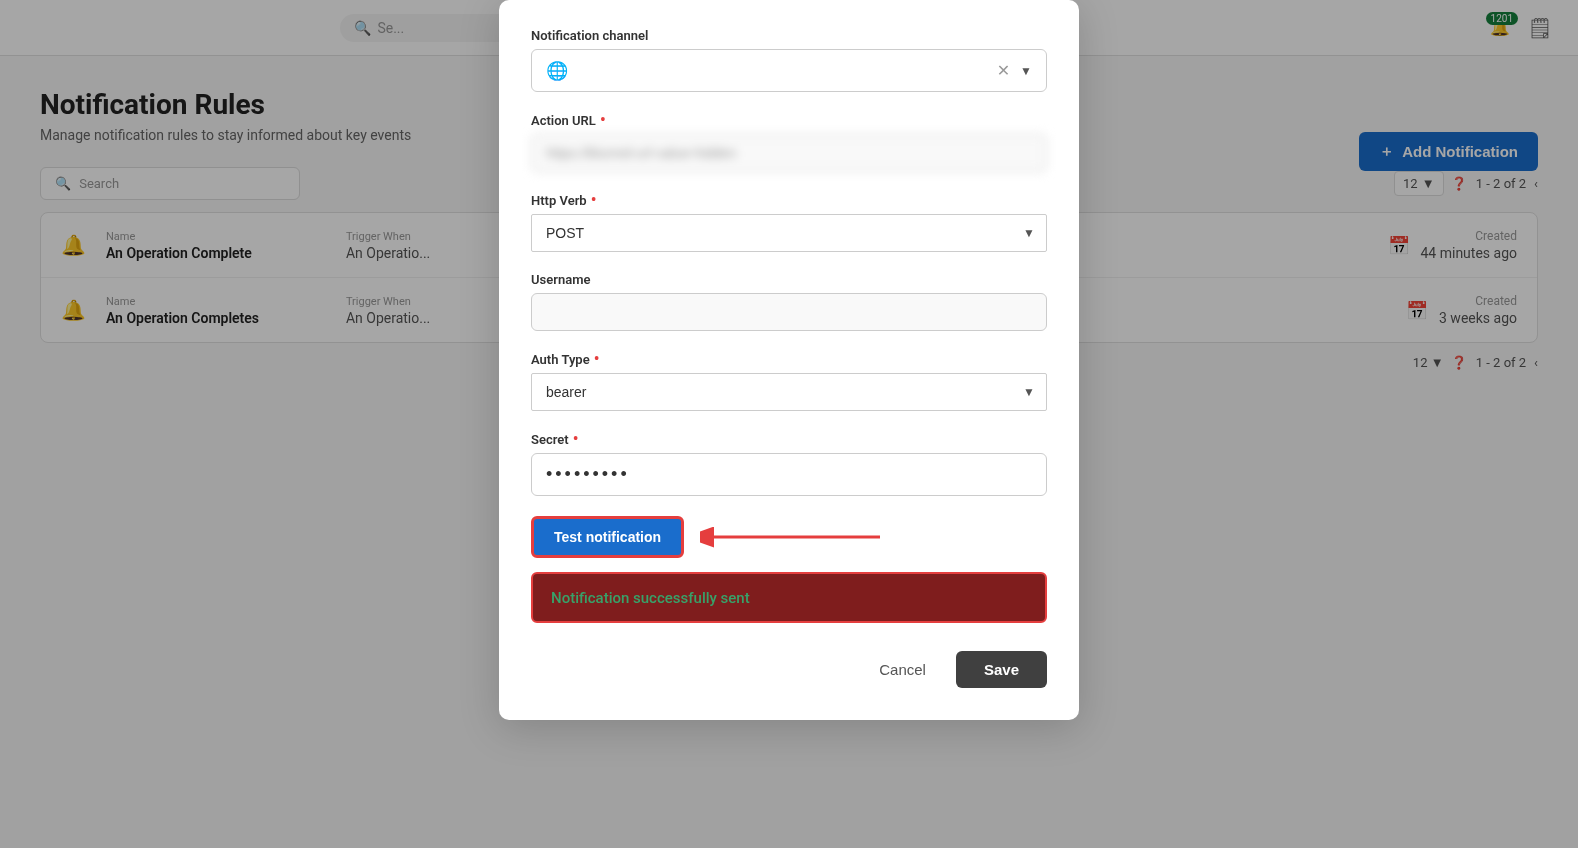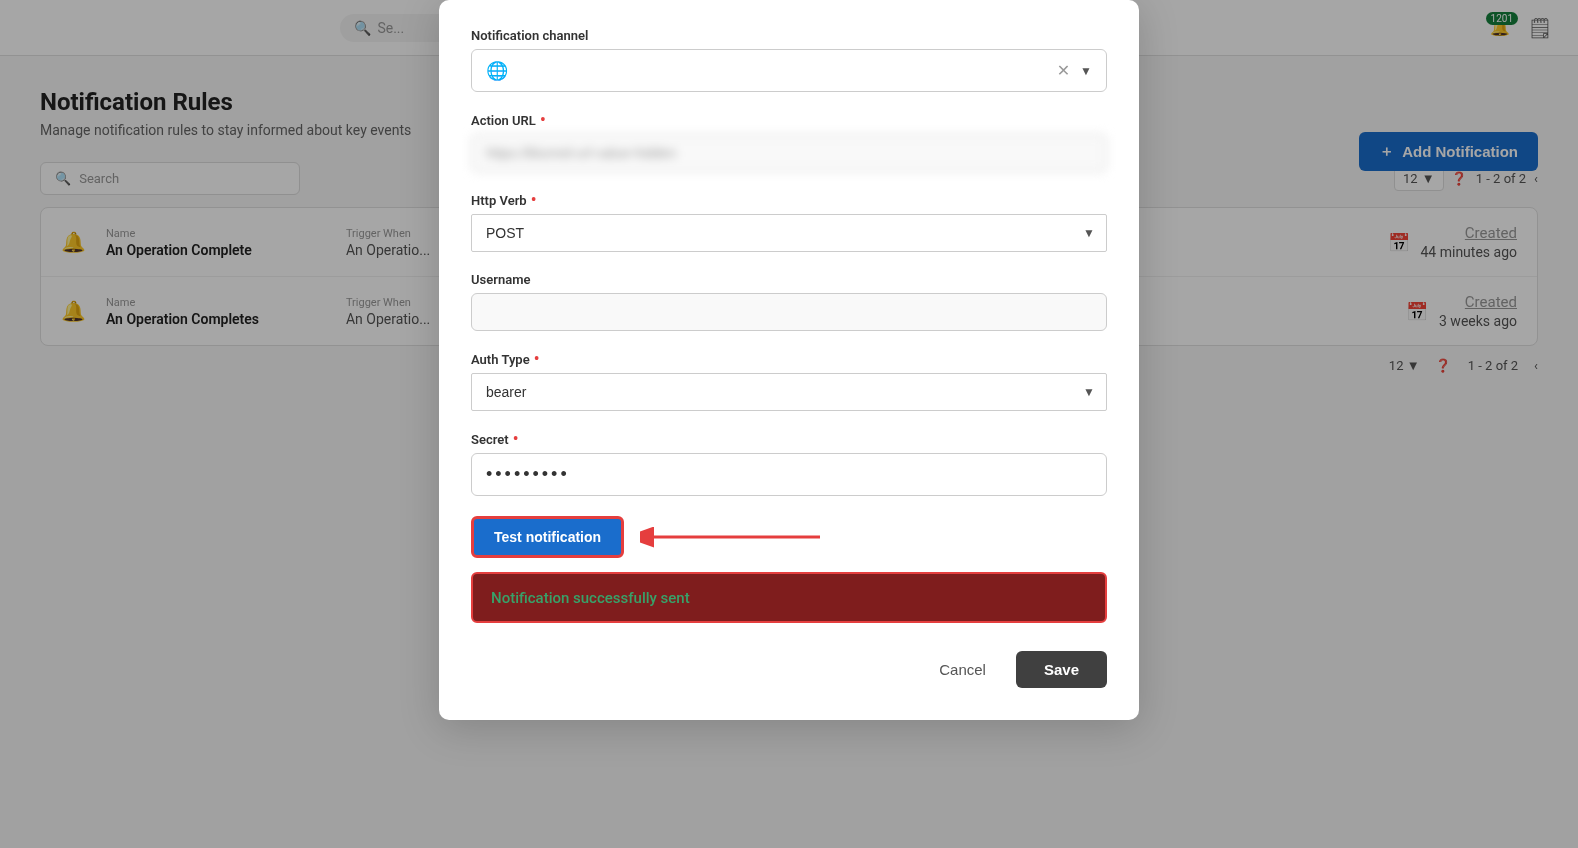"Notification channel" .modal { width: 700px -> 580px }
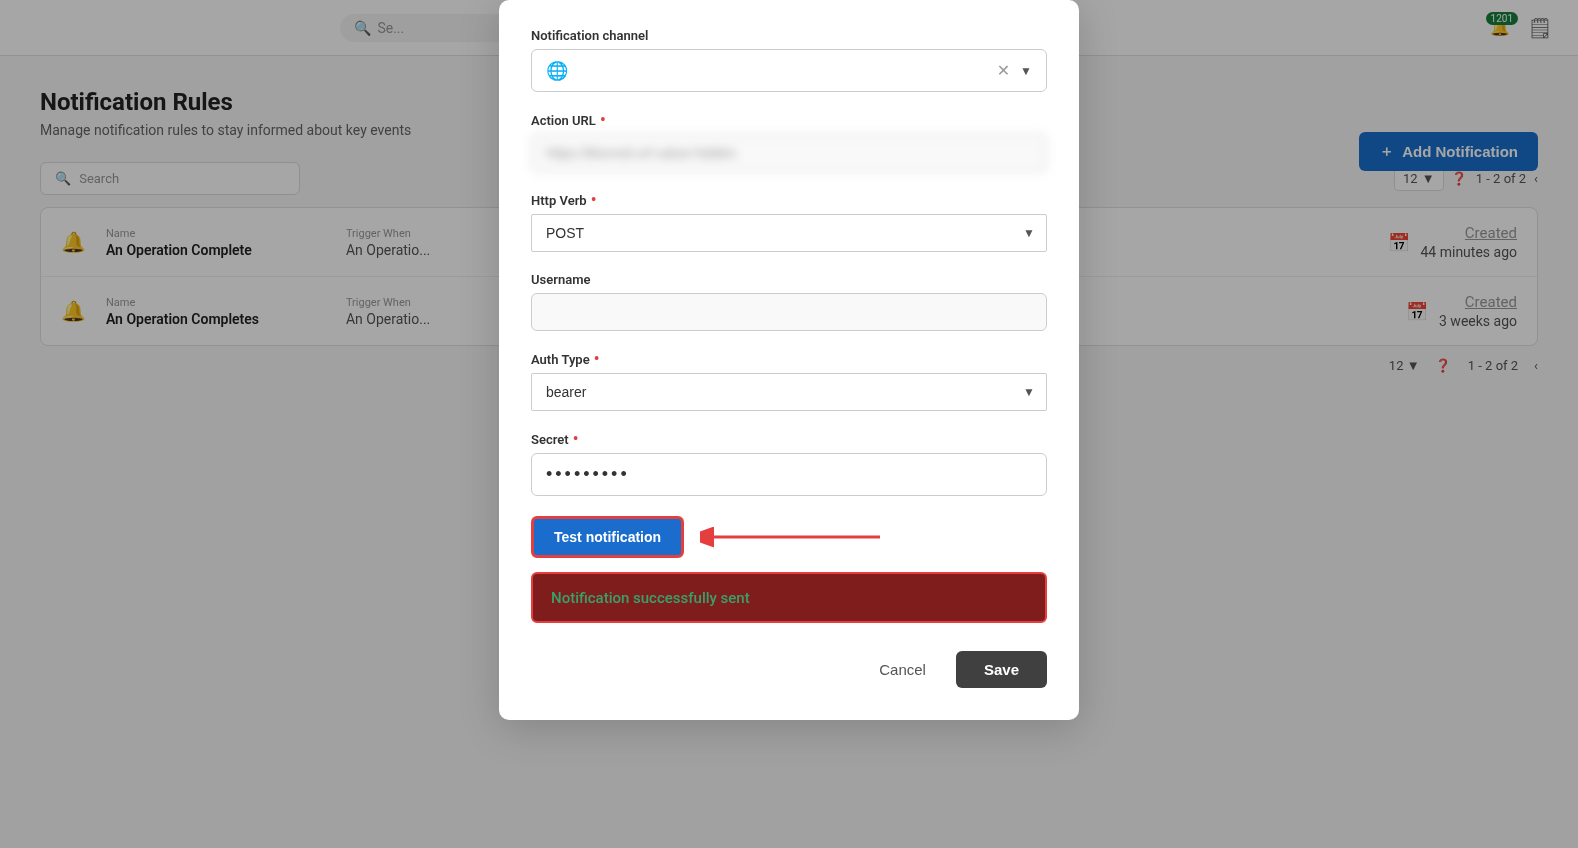"Notification Rules" .page-title { font-size: 24px -> 28px }
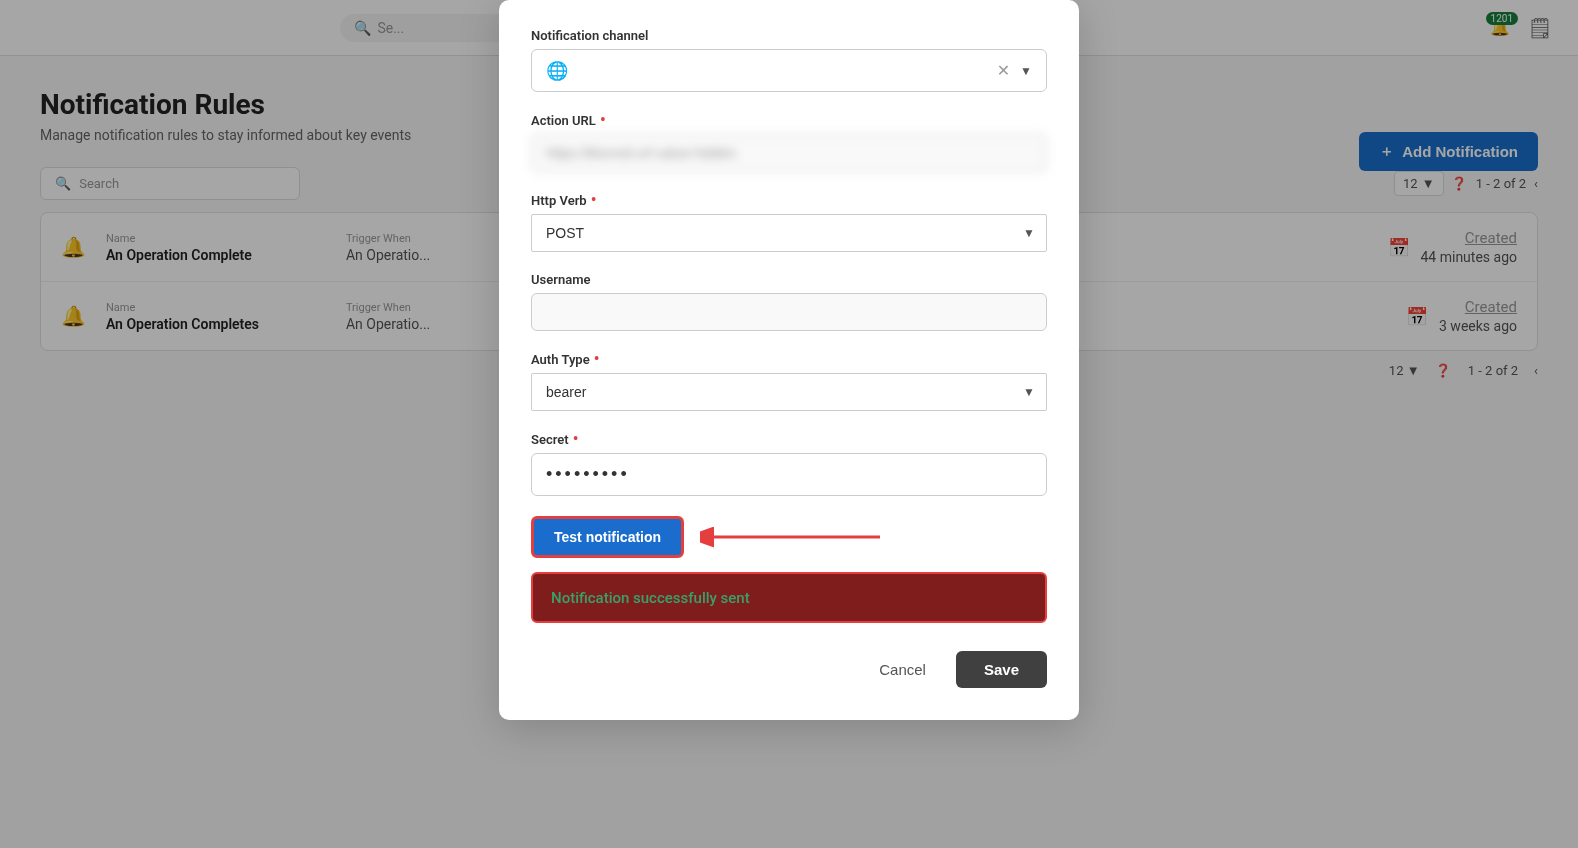"Created" .col-created .label { font-size: 15px -> 12px; text-decoration: underline -> none }
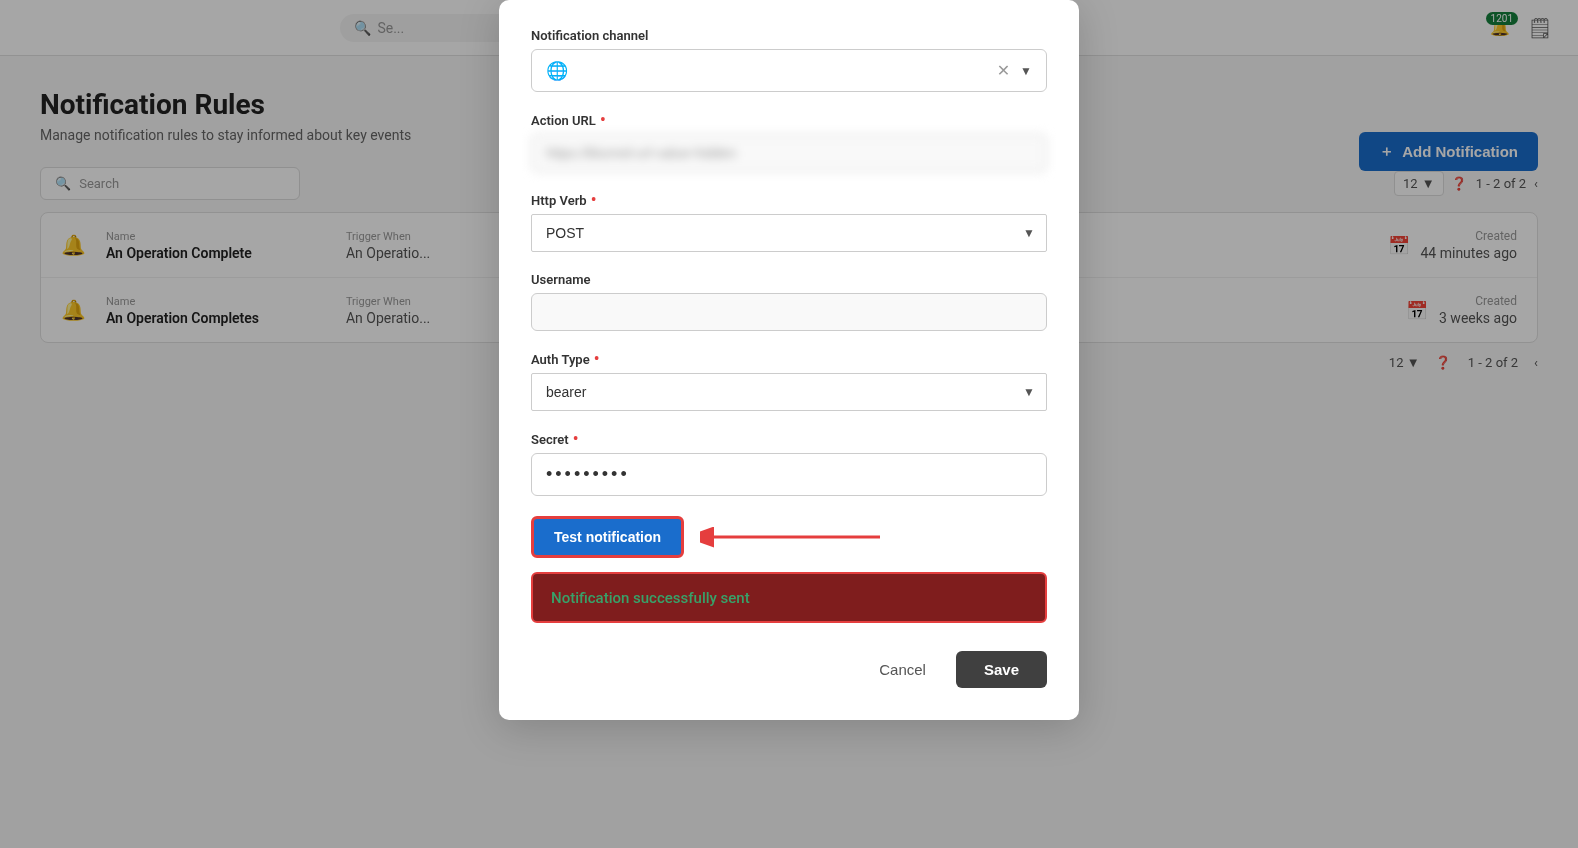"12 ▼" .bottom-pagination { gap: 16px -> 8px }
